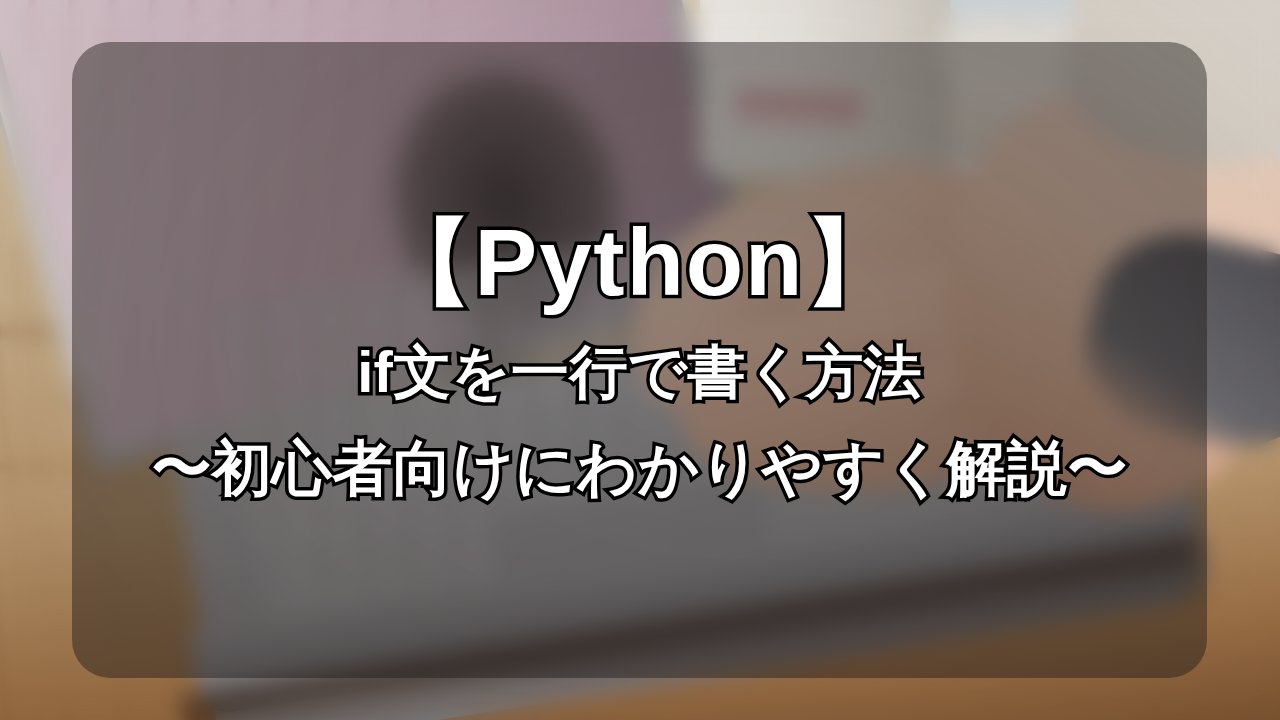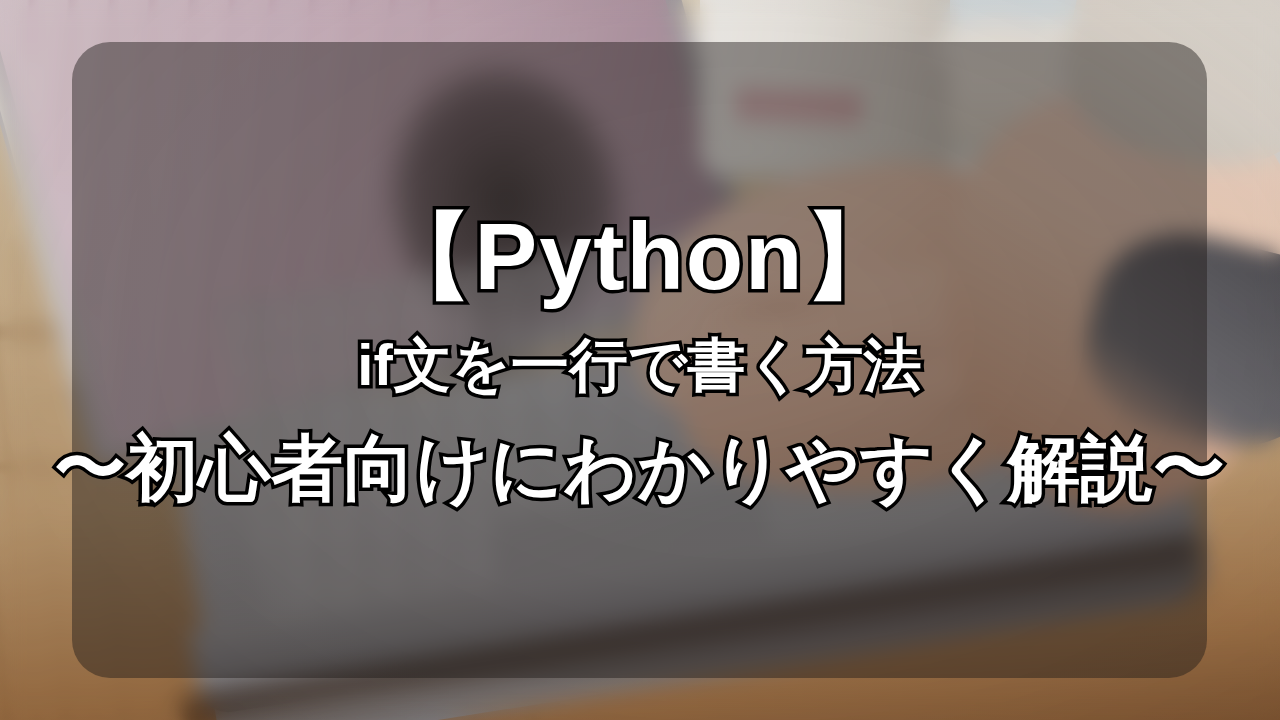"〜初心者向けにわかりやすく解説〜" .line-3 { font-size: 72px -> 60px }
